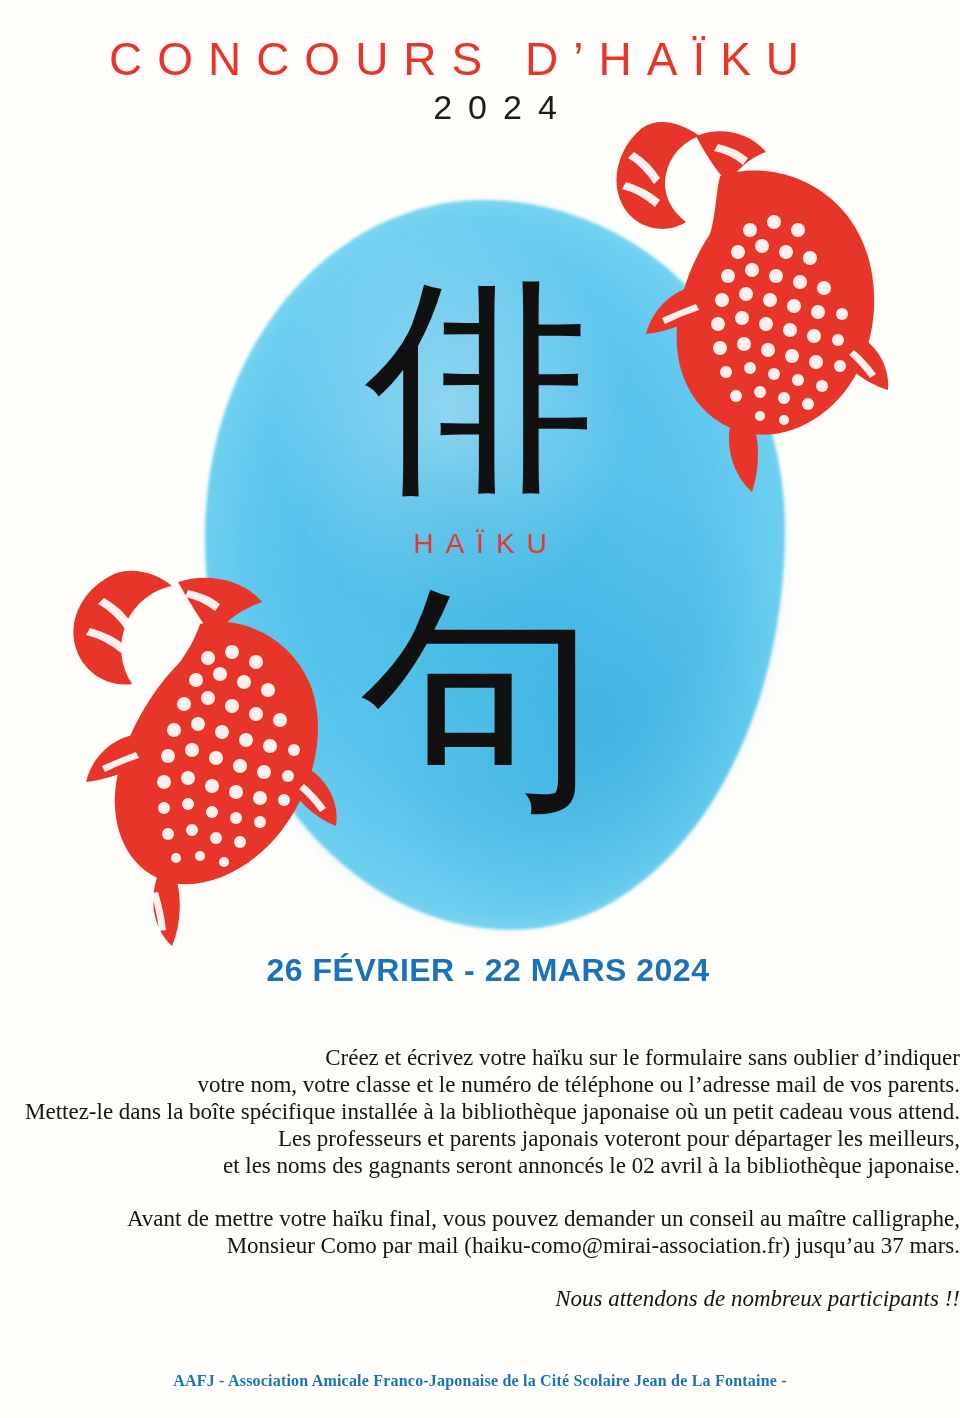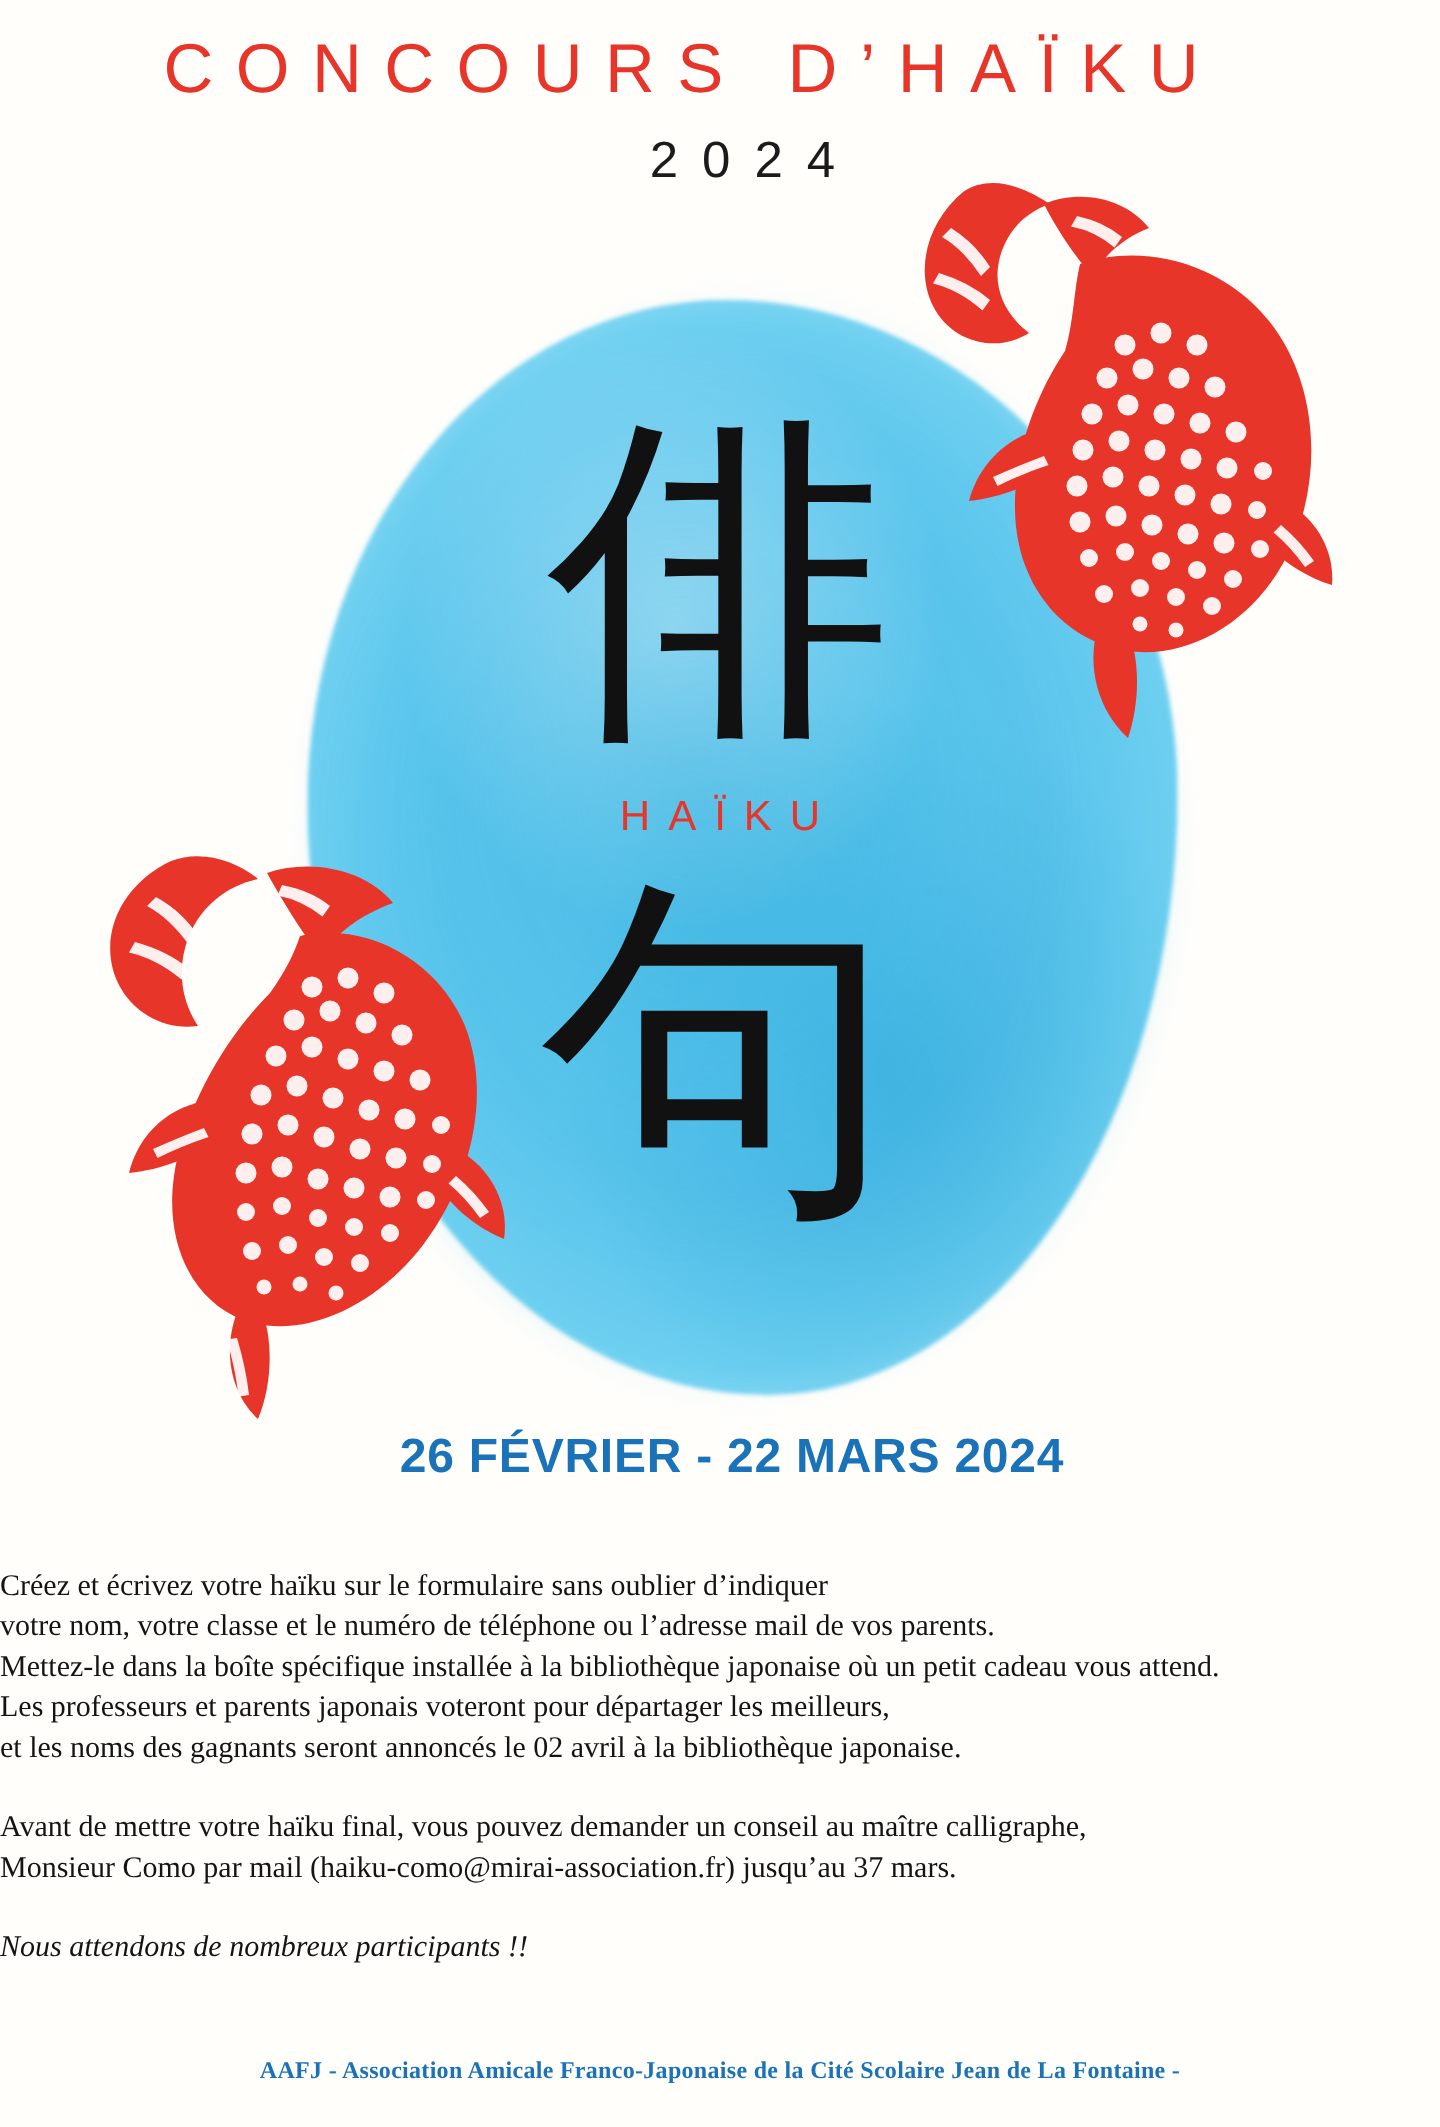"CONCOURS D’HAÏKU" .title { top: 18px -> 32px }
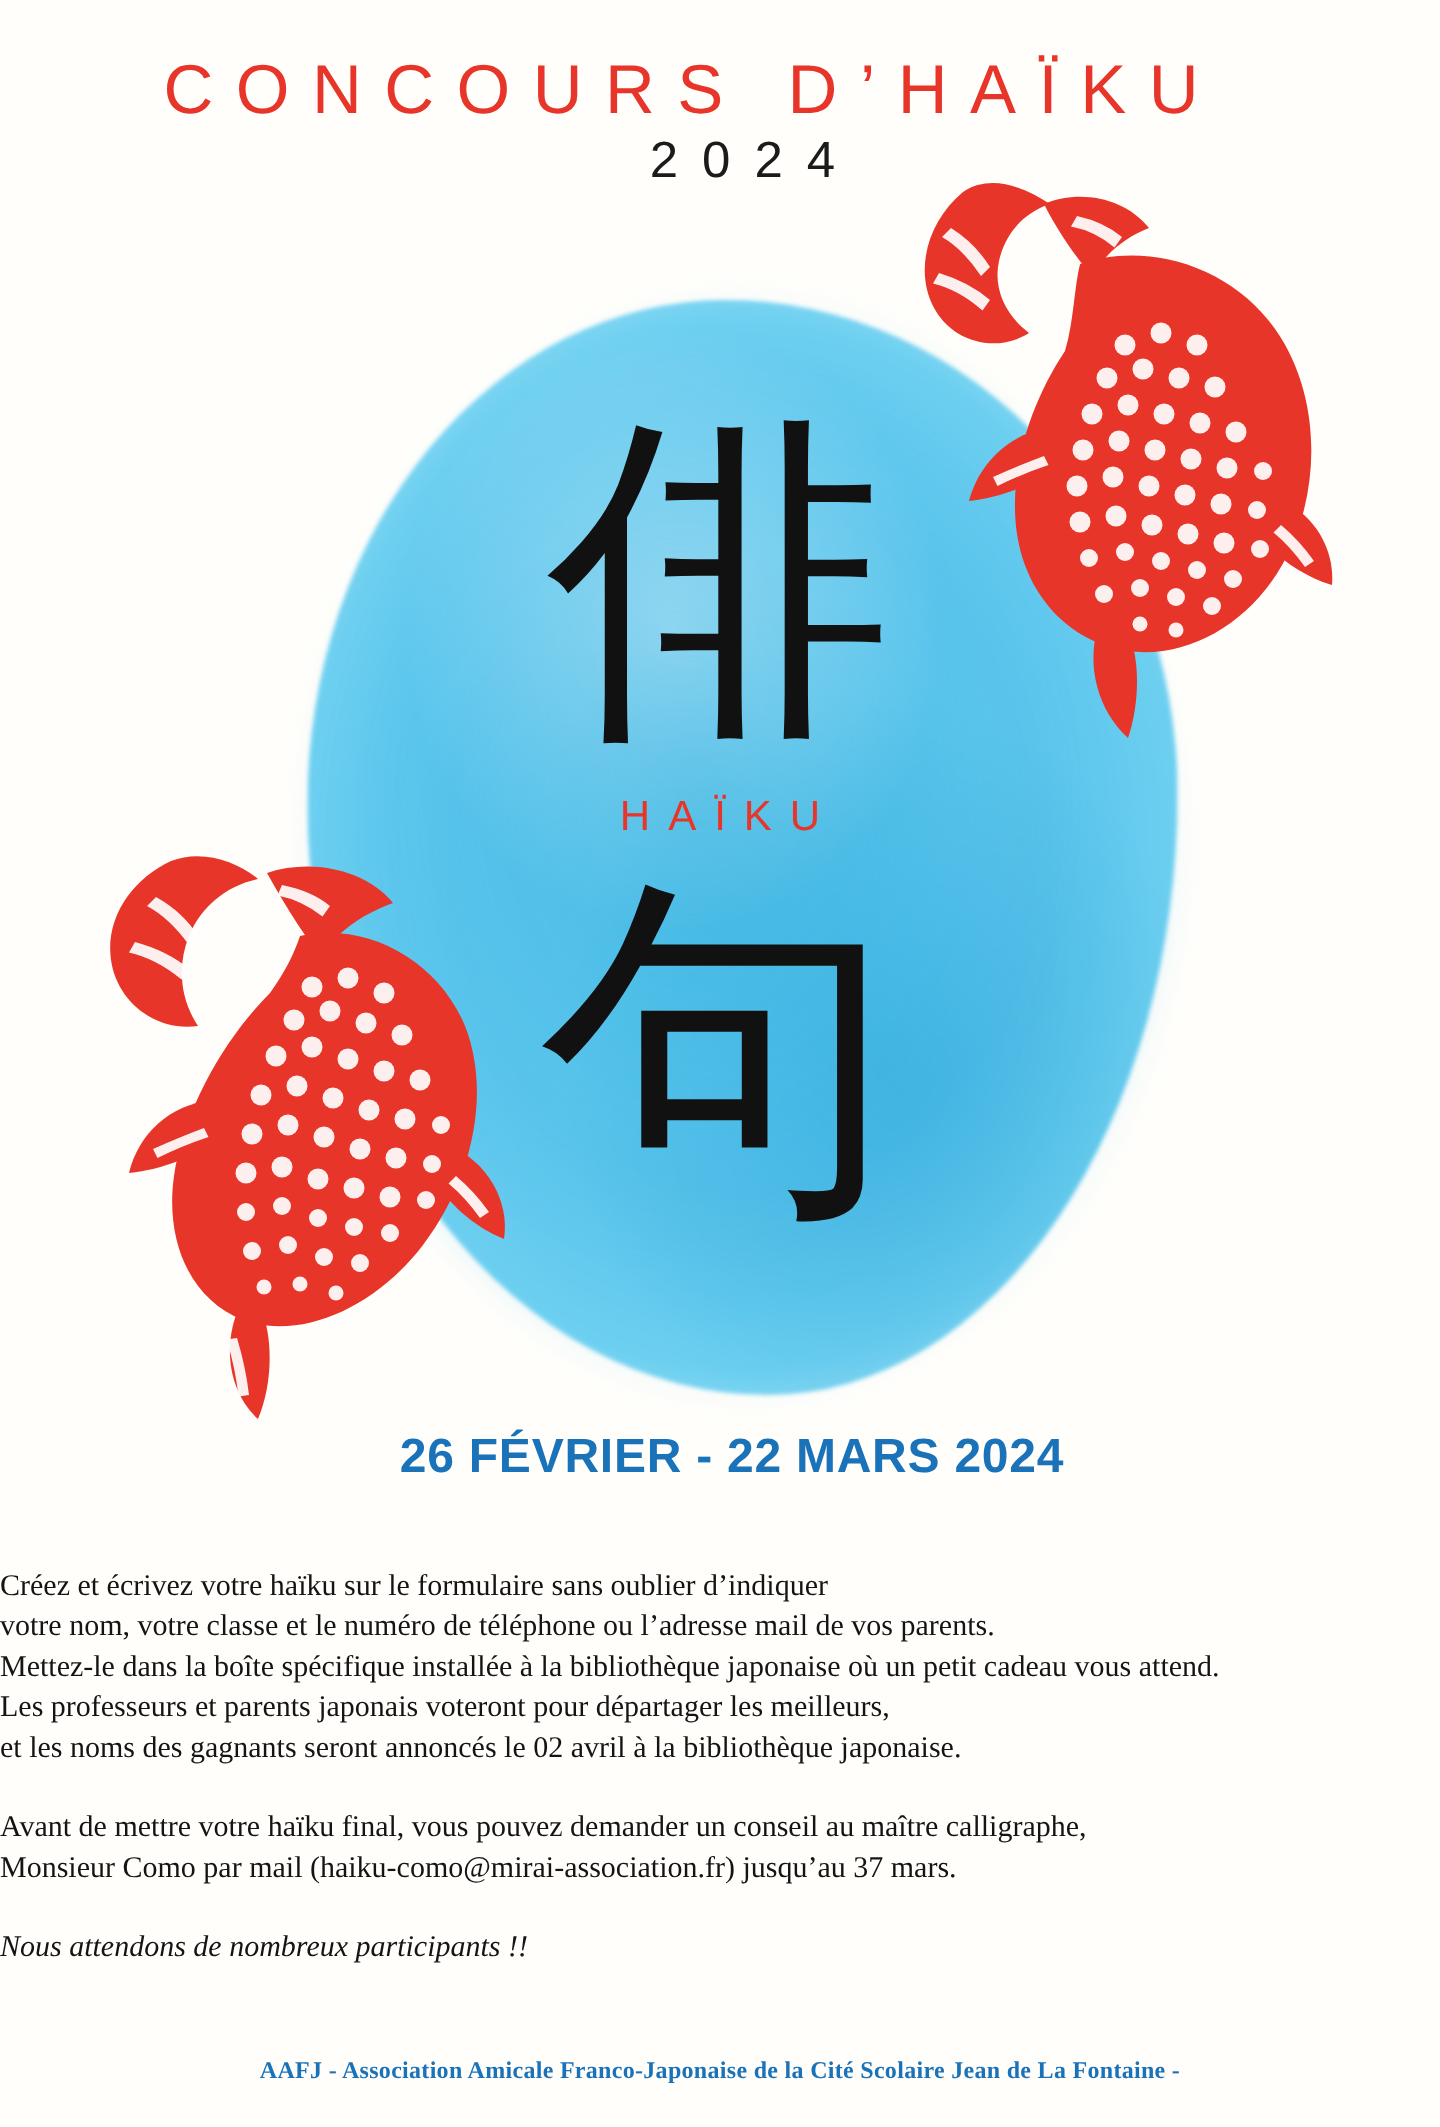"Créez et écrivez votre haïku" .body-block { font-size: 20px -> 23px; text-align: left -> right }
